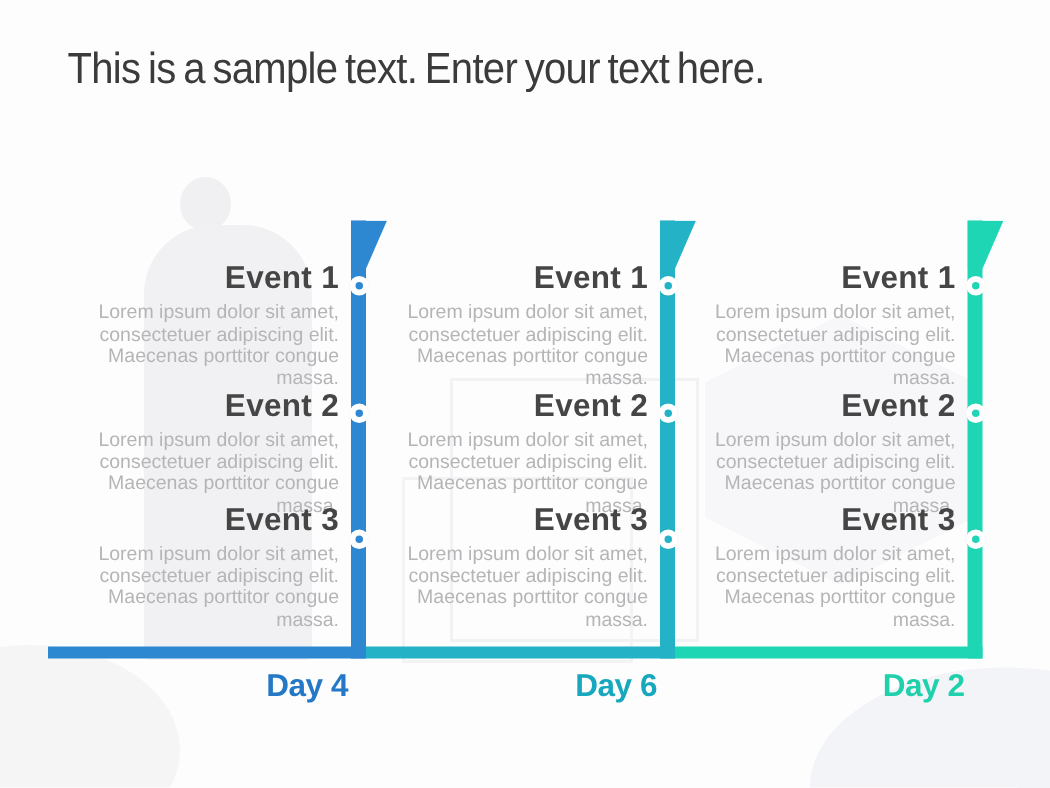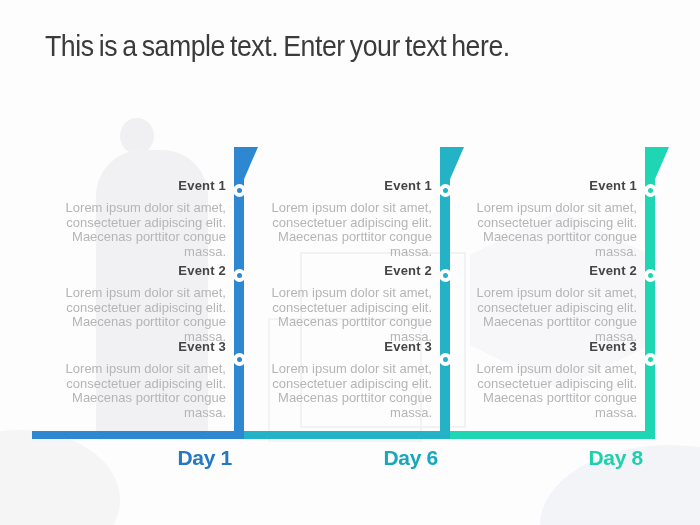"Event 1" .event-title { font-size: 13px -> 21px }
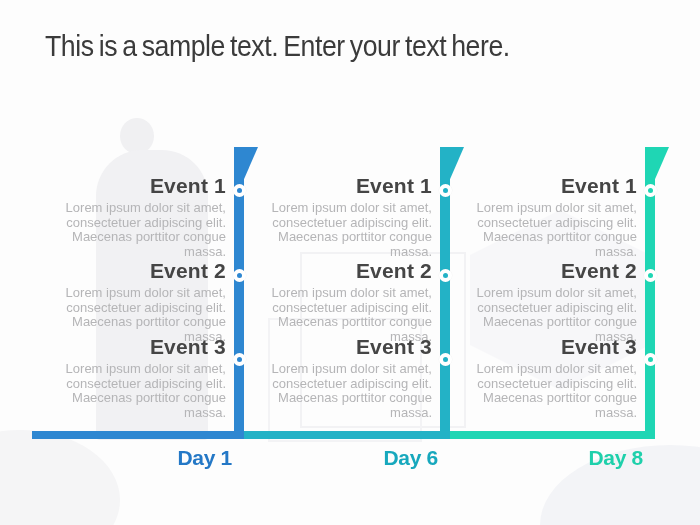"Day 1" div.day-label { text: 1 -> 4 }
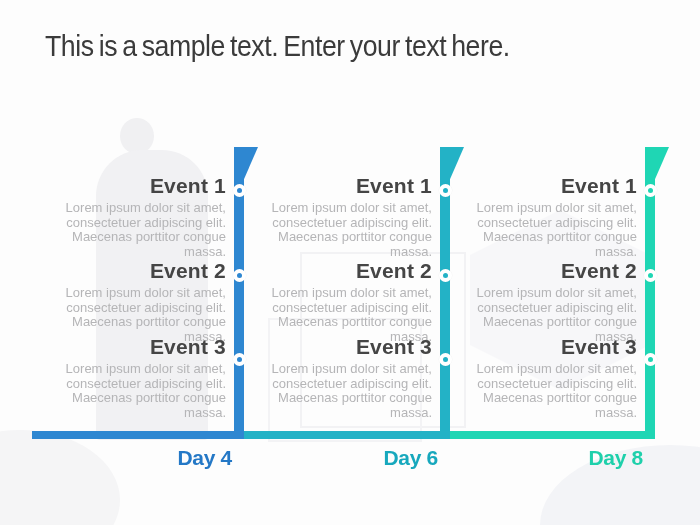"Day 8" div.day-label { text: 8 -> 2 }
